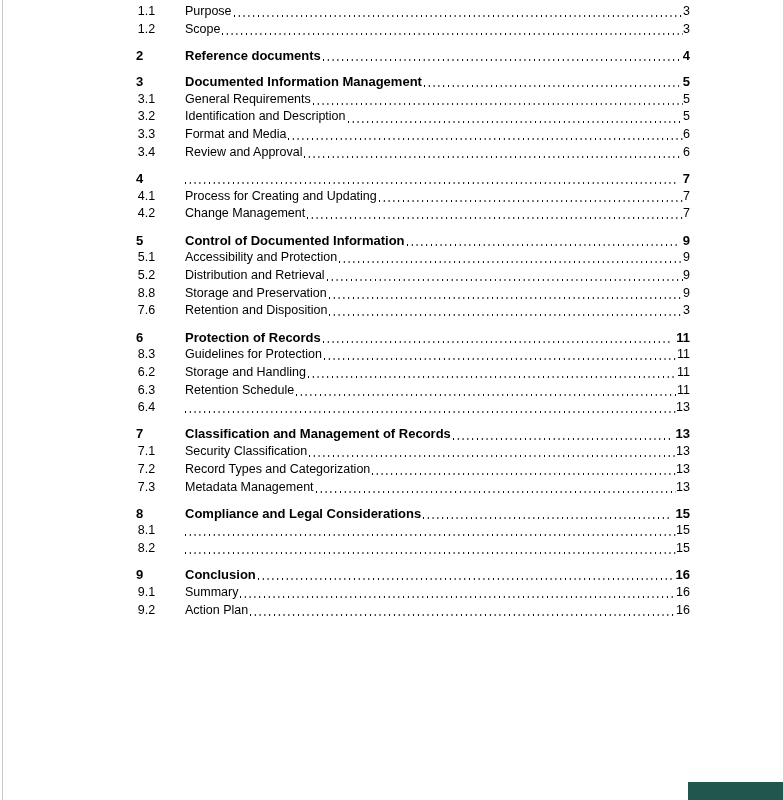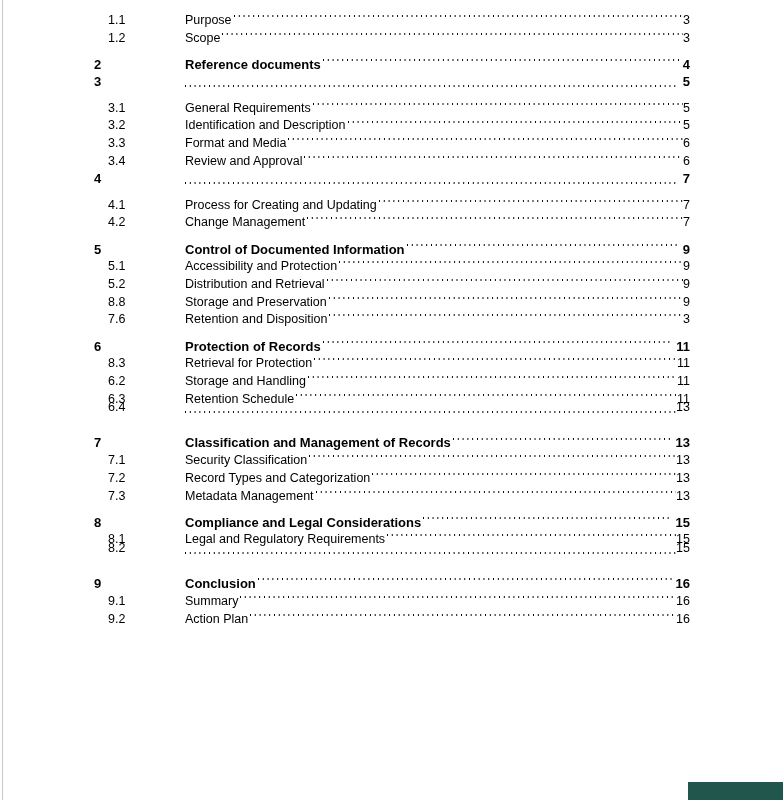"1.1" .toc-row .num { text-align: none -> center }
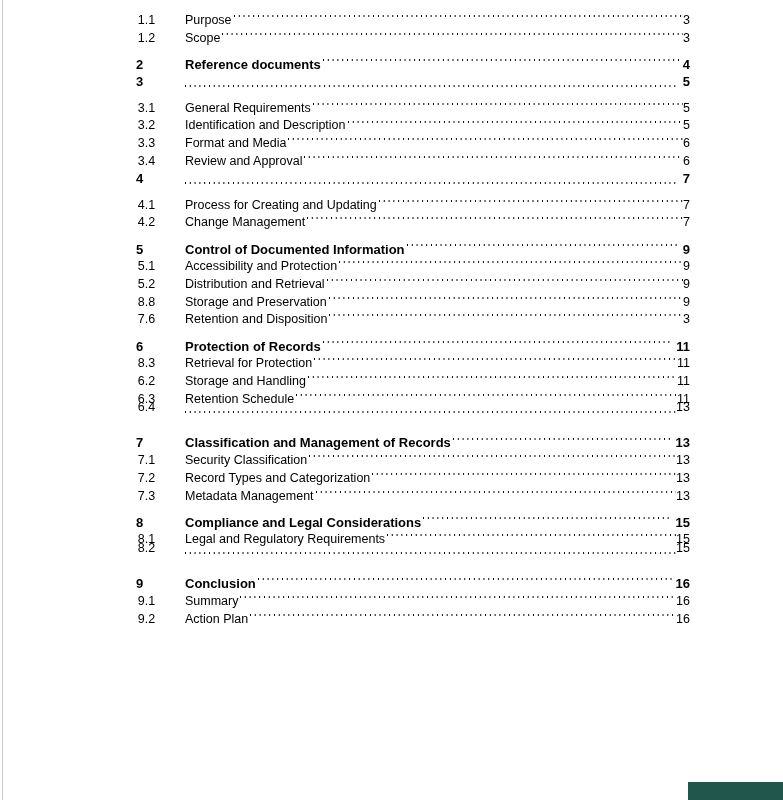"Purpose" .toc-row .title { margin-top: 9px -> none }
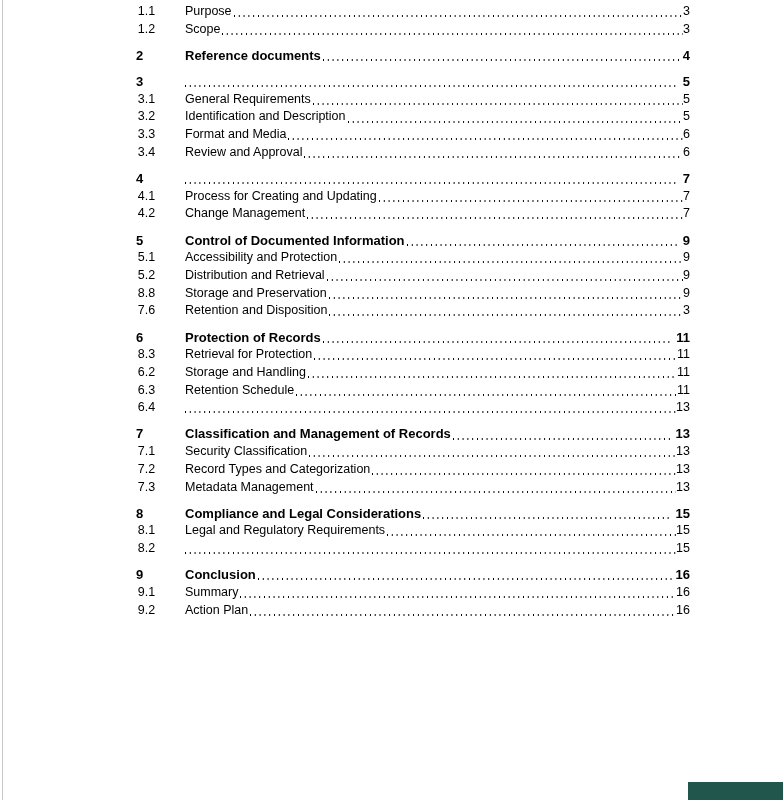"Documented Information Management" span.title { html: none -> <span>Documented Information Management</span> }
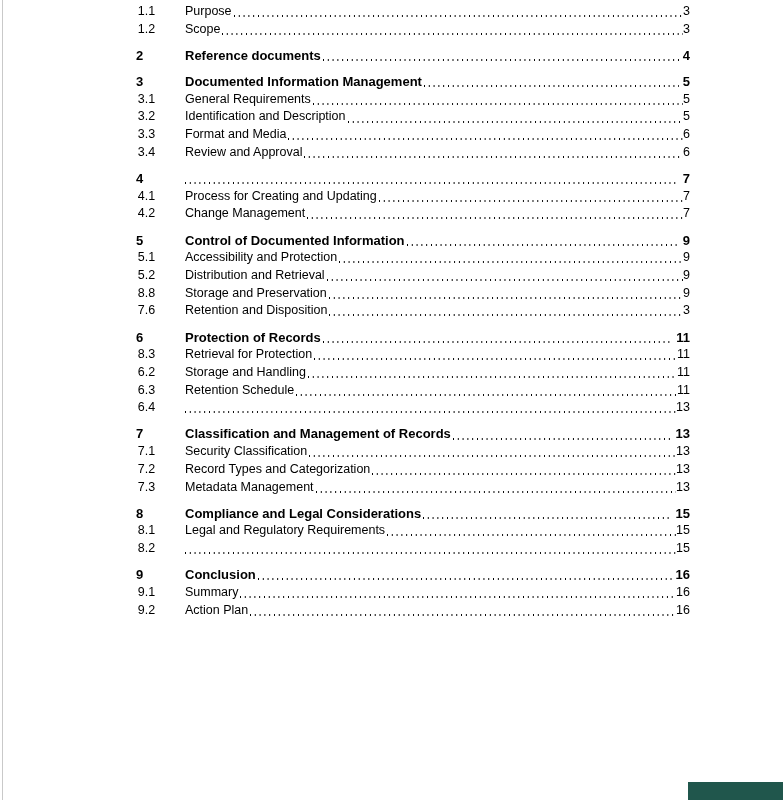"Retrieval for Protection" span.title { text: Retrieval -> Guidelines }
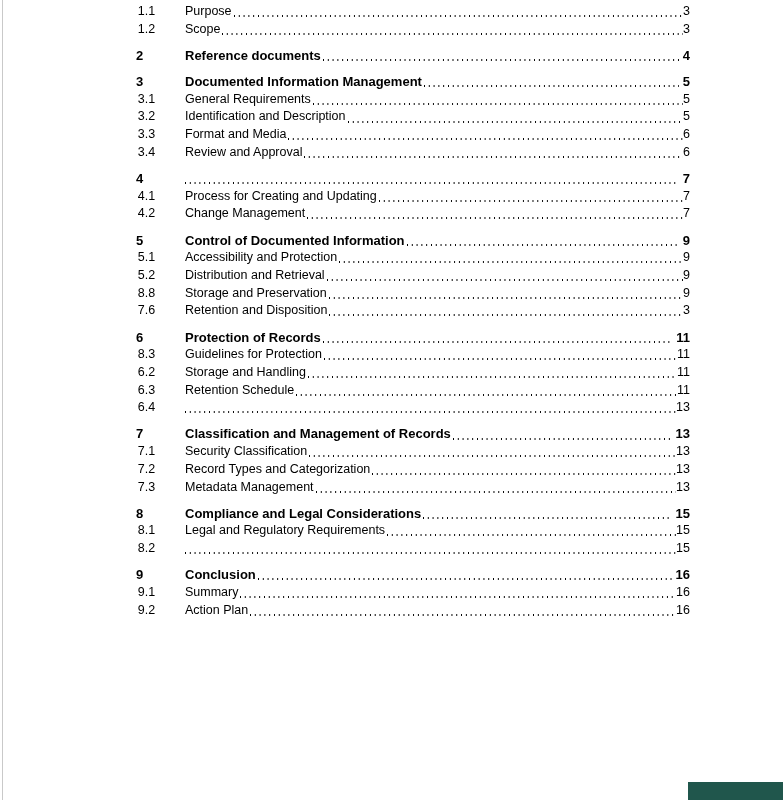"Legal and Regulatory Requirements" span.title { html: <span>Legal and Regulatory Requirements</span> -> none }
